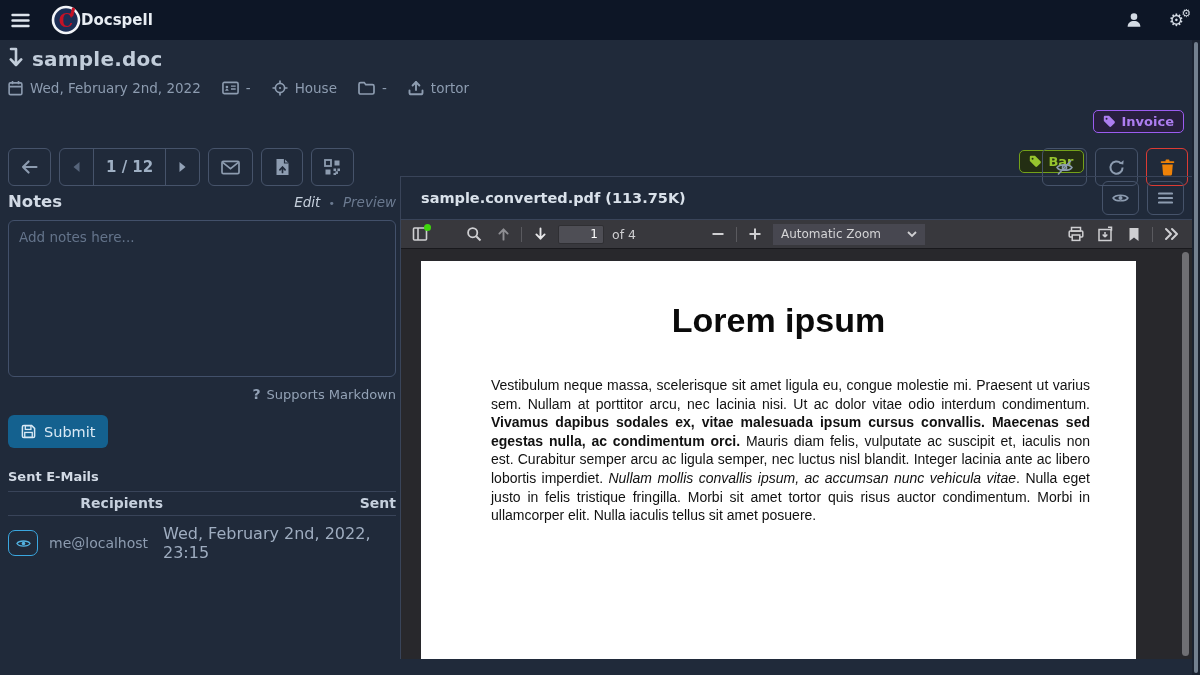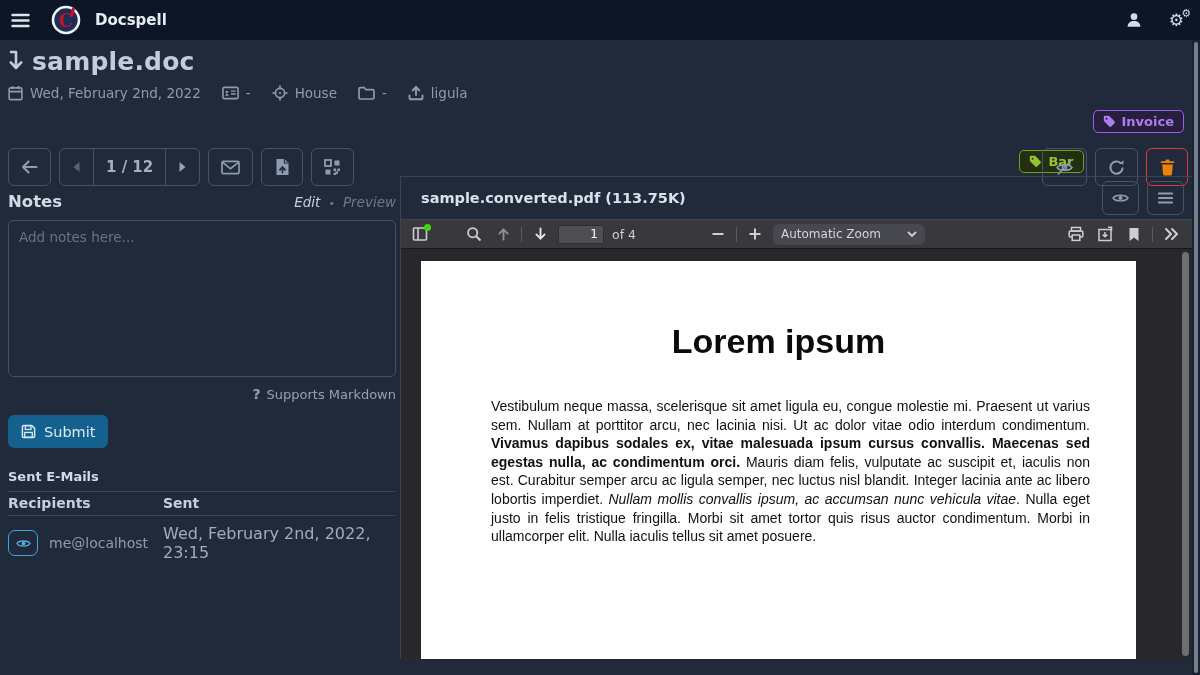"Docspell" .nav-brand { margin-left: 14px -> 0 }
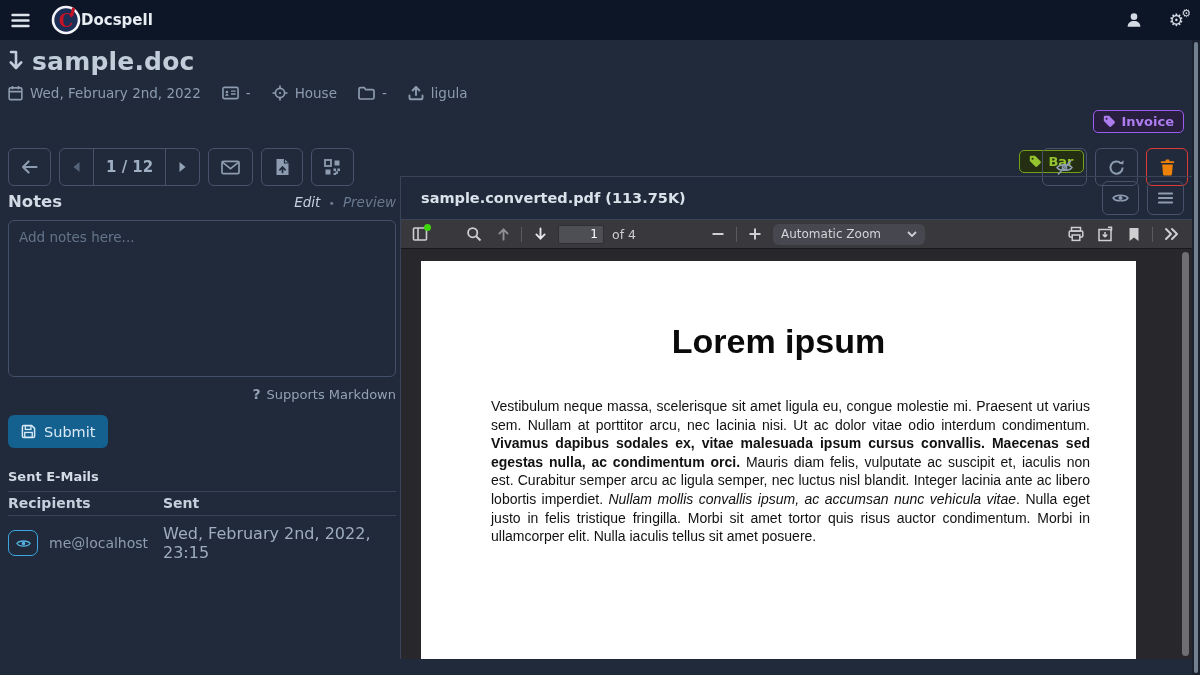"sample.doc" .title-row .title-text { font-size: 25px -> 20px }
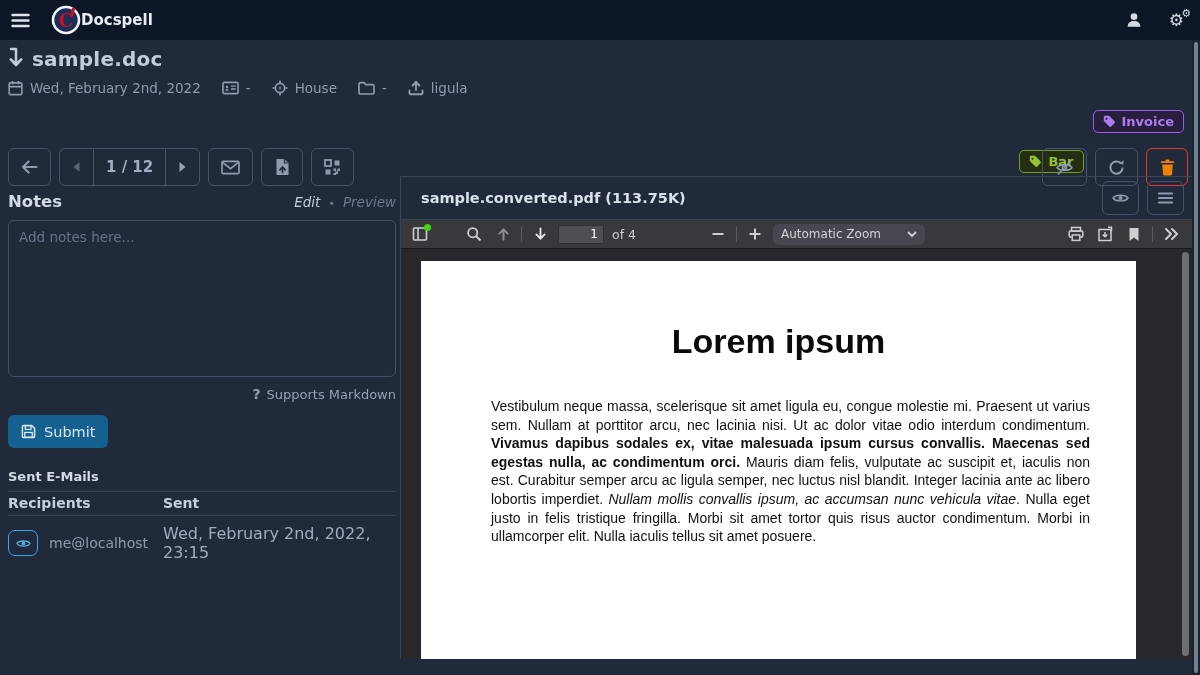"ligula" span { text: ligula -> tortor }
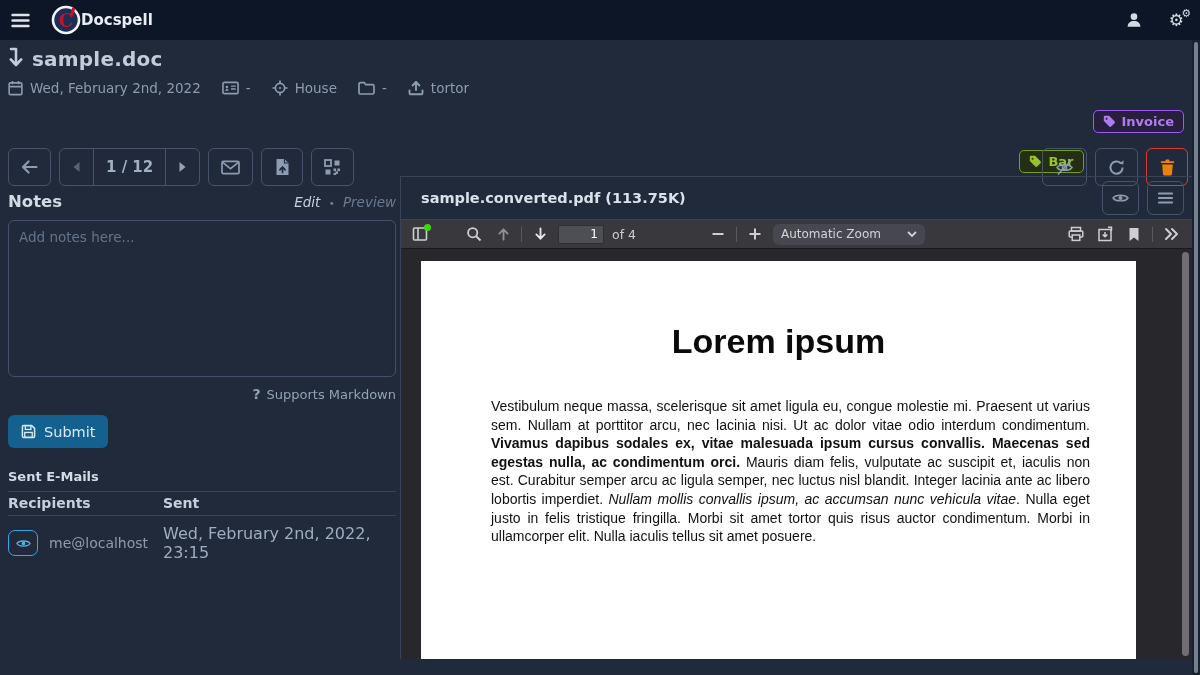"Automatic Zoom" .zoom-select { border-radius: 6px -> 0 }
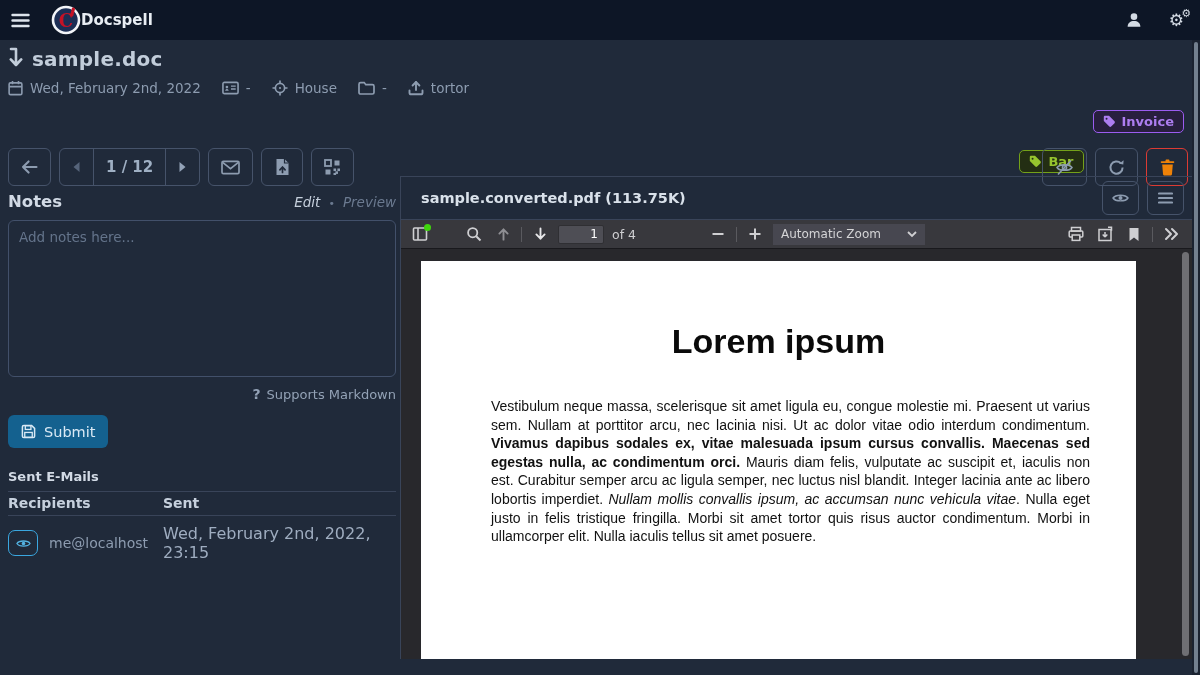"Lorem ipsum" .pdf-title { margin-top: 61px -> 40px }
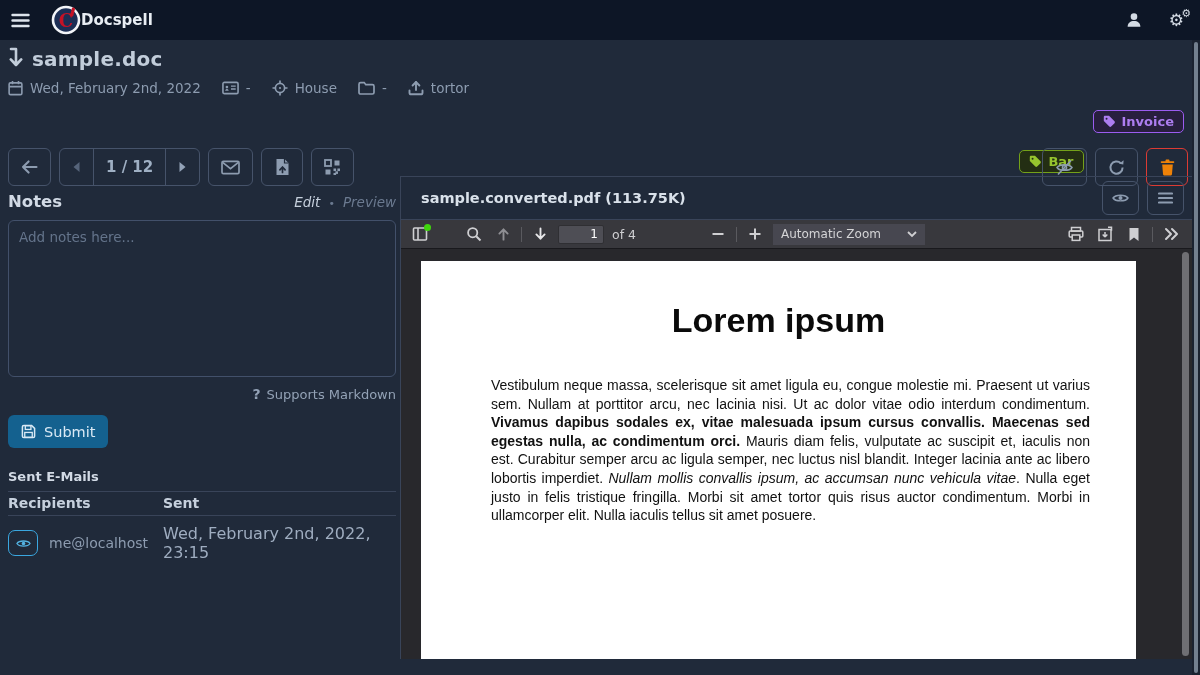"Recipients" .mail-table th { text-align: left -> right }
